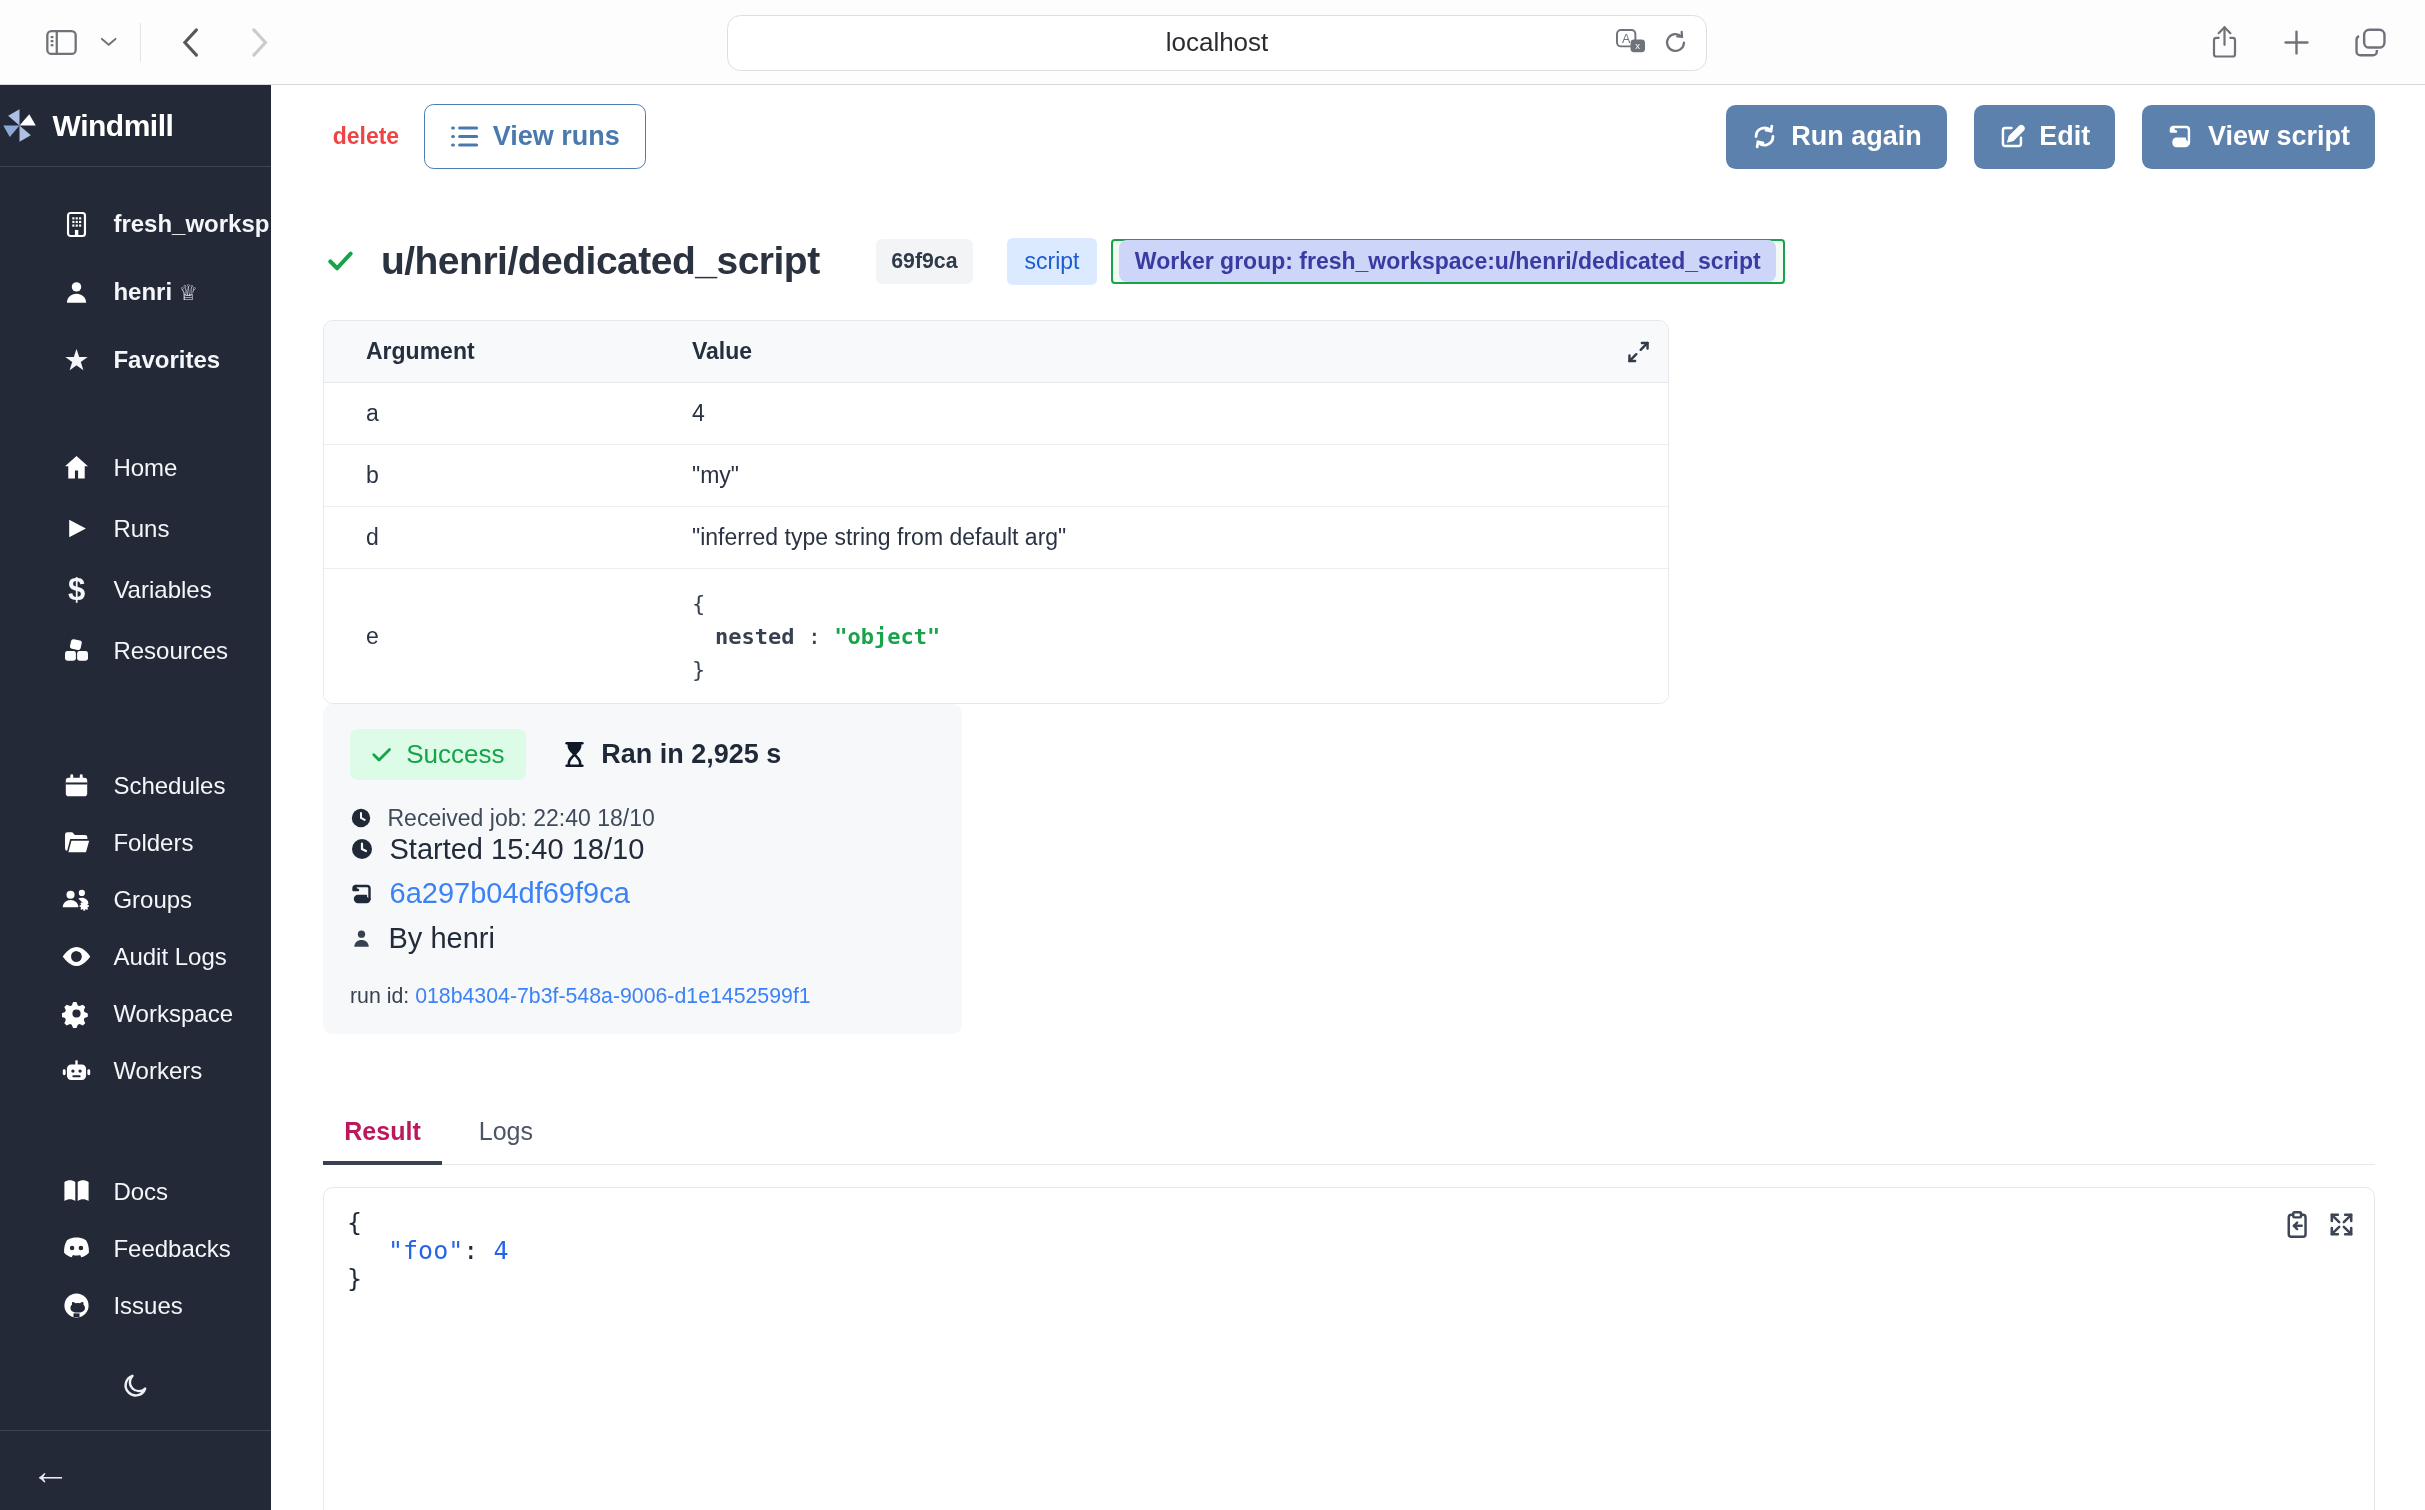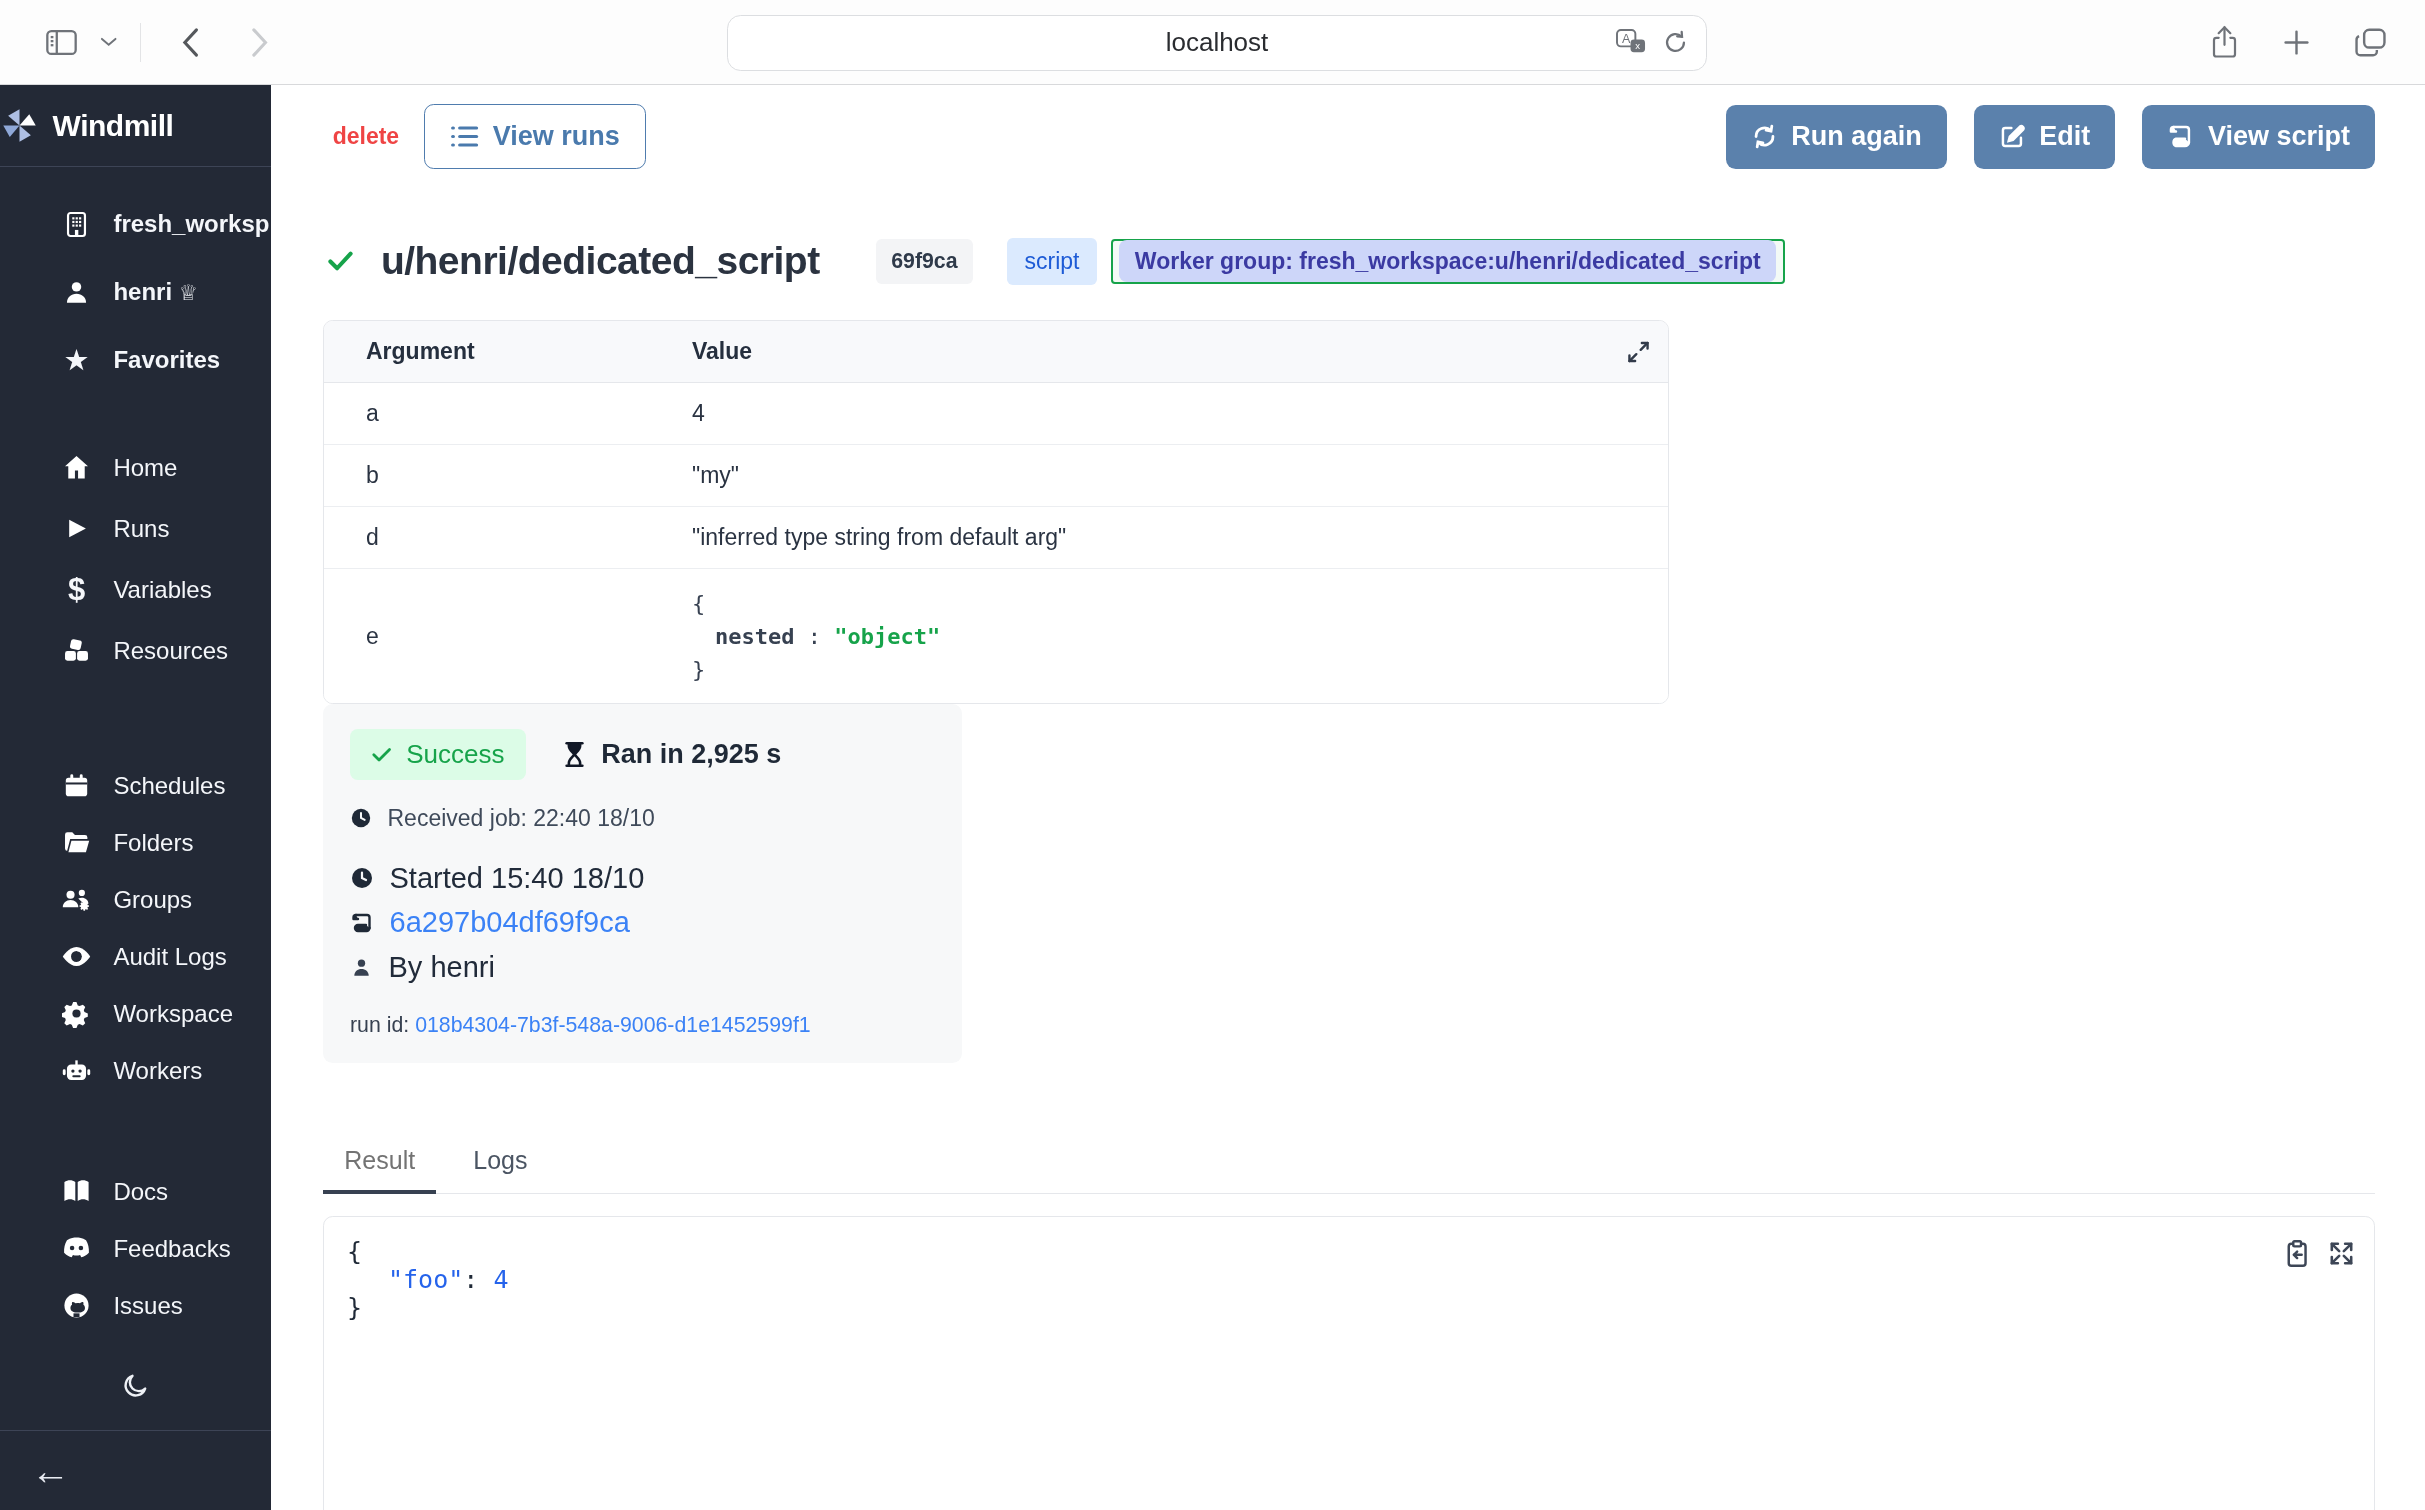"Started 15:40 18/10" .st-started { margin-top: 30px -> 1px }
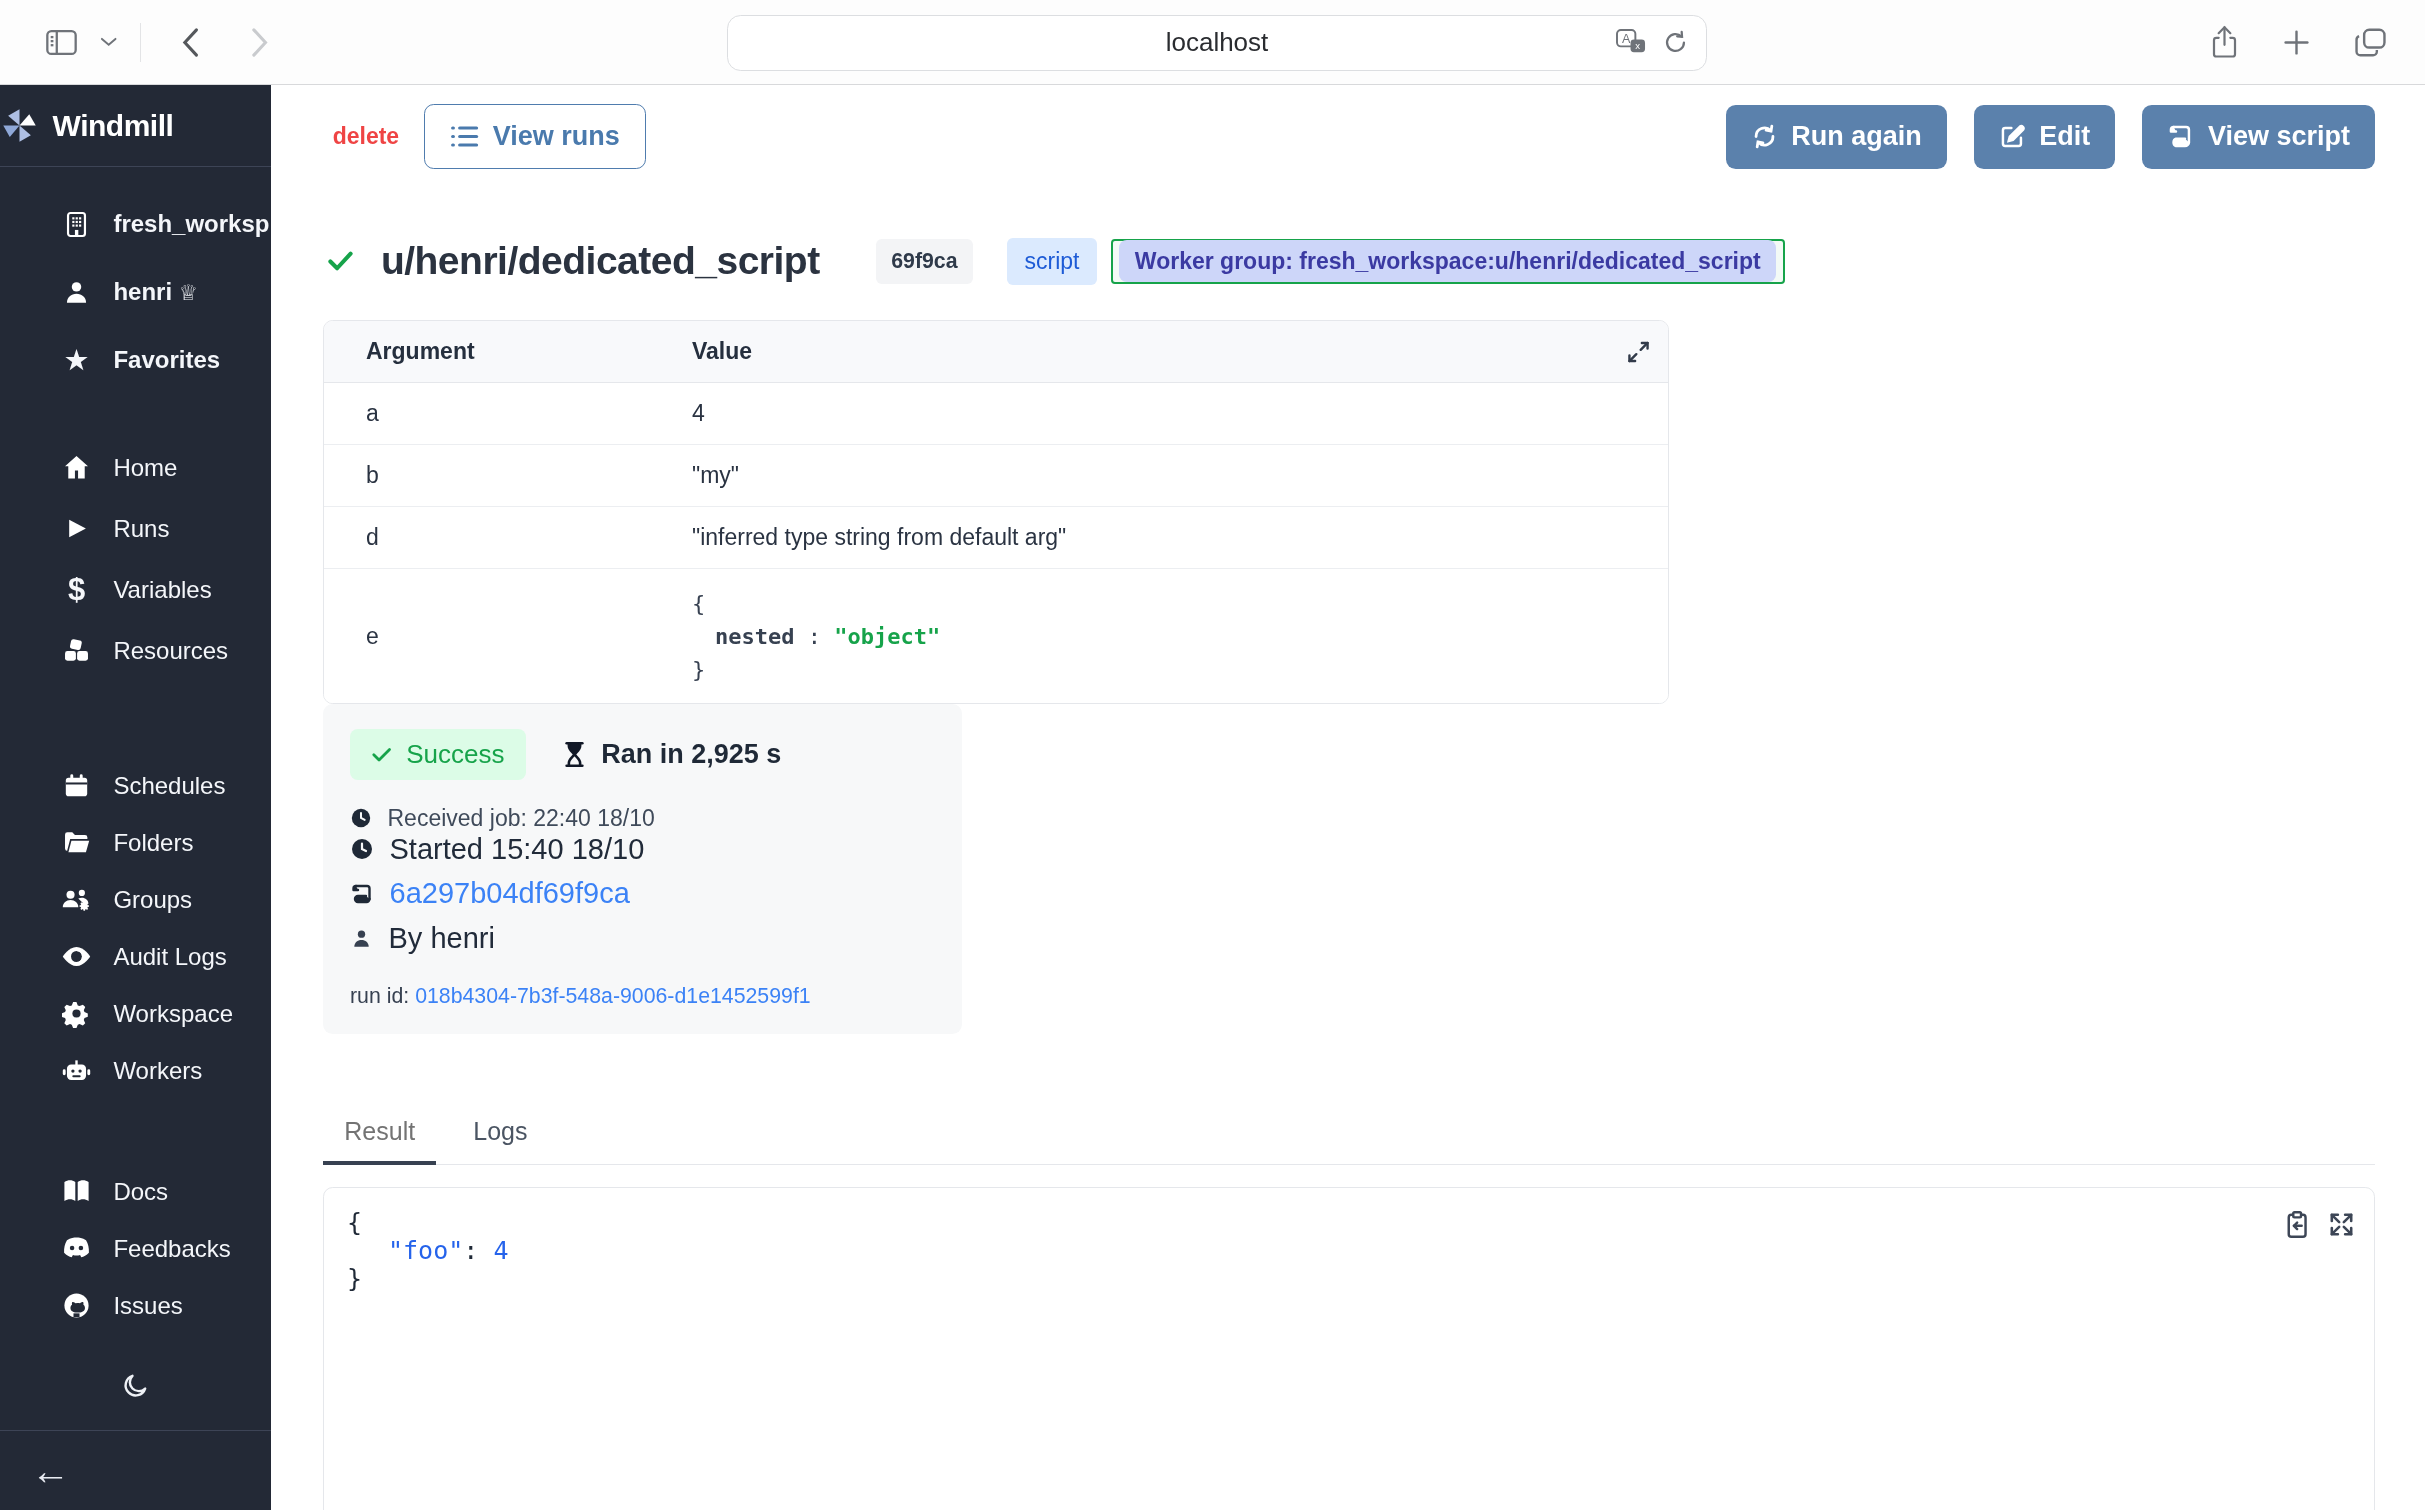"Result" .tab-active { color: #737373 -> #be185d; font-weight: 400 -> 700 }
